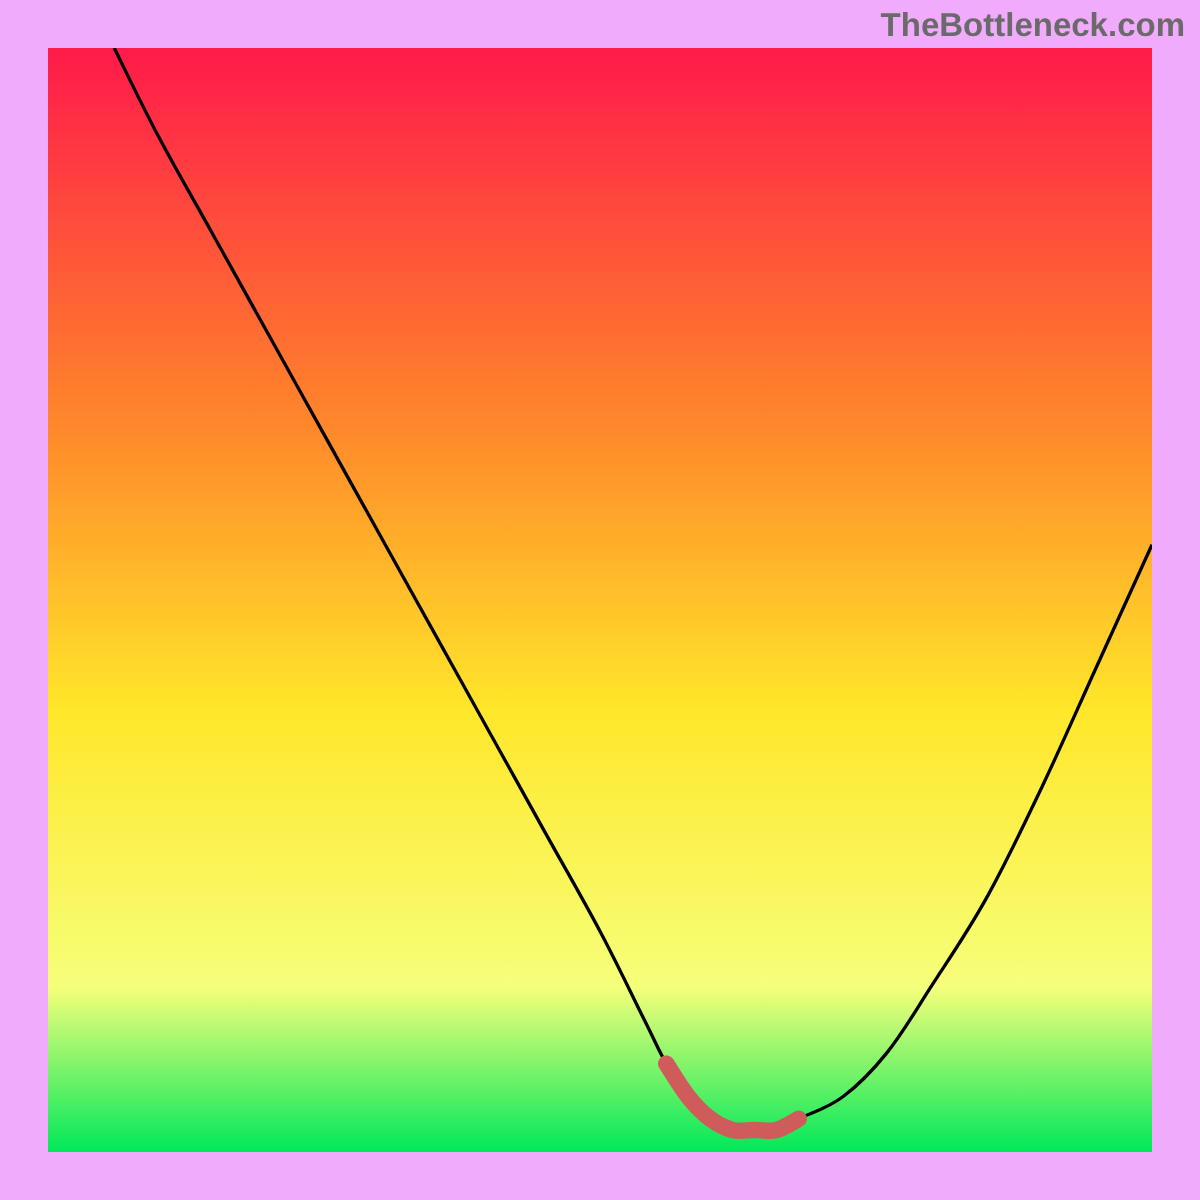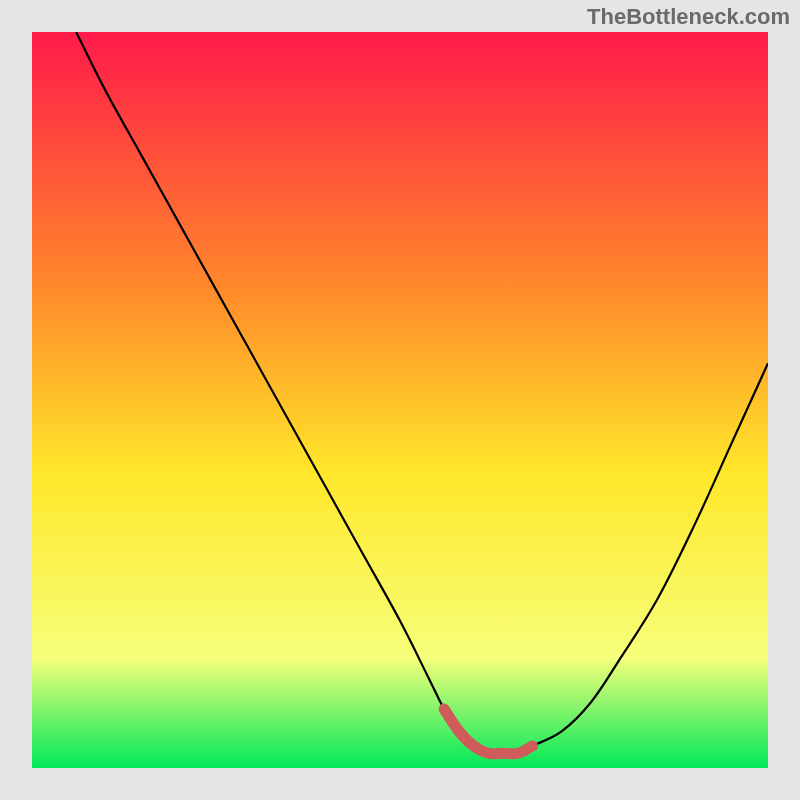"TheBottleneck.com" .frame { background: #e5e5e5 -> #f0abfc }
